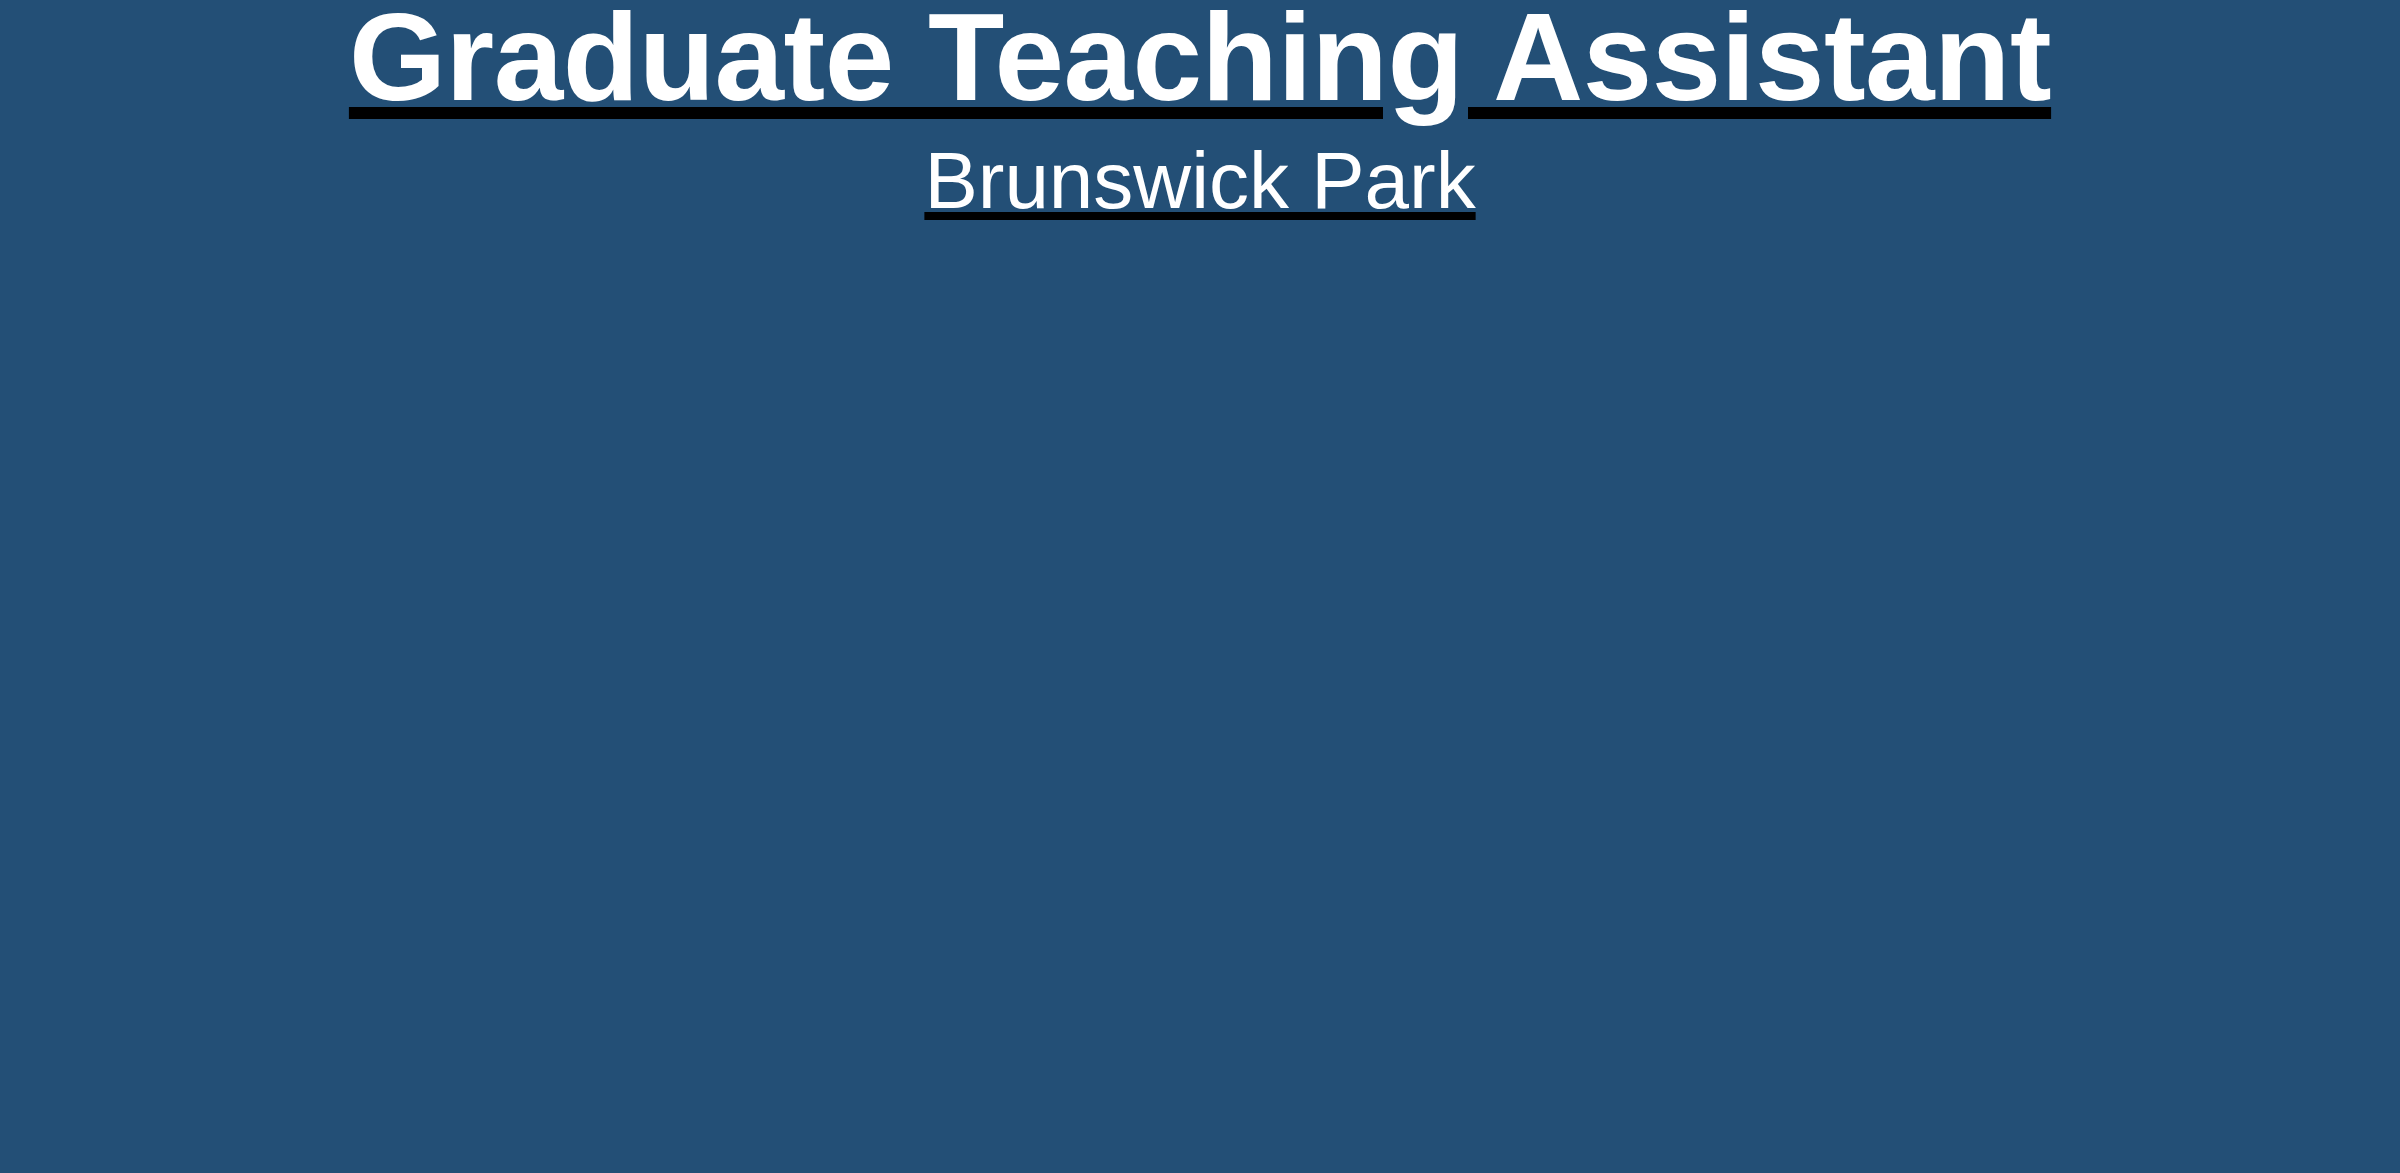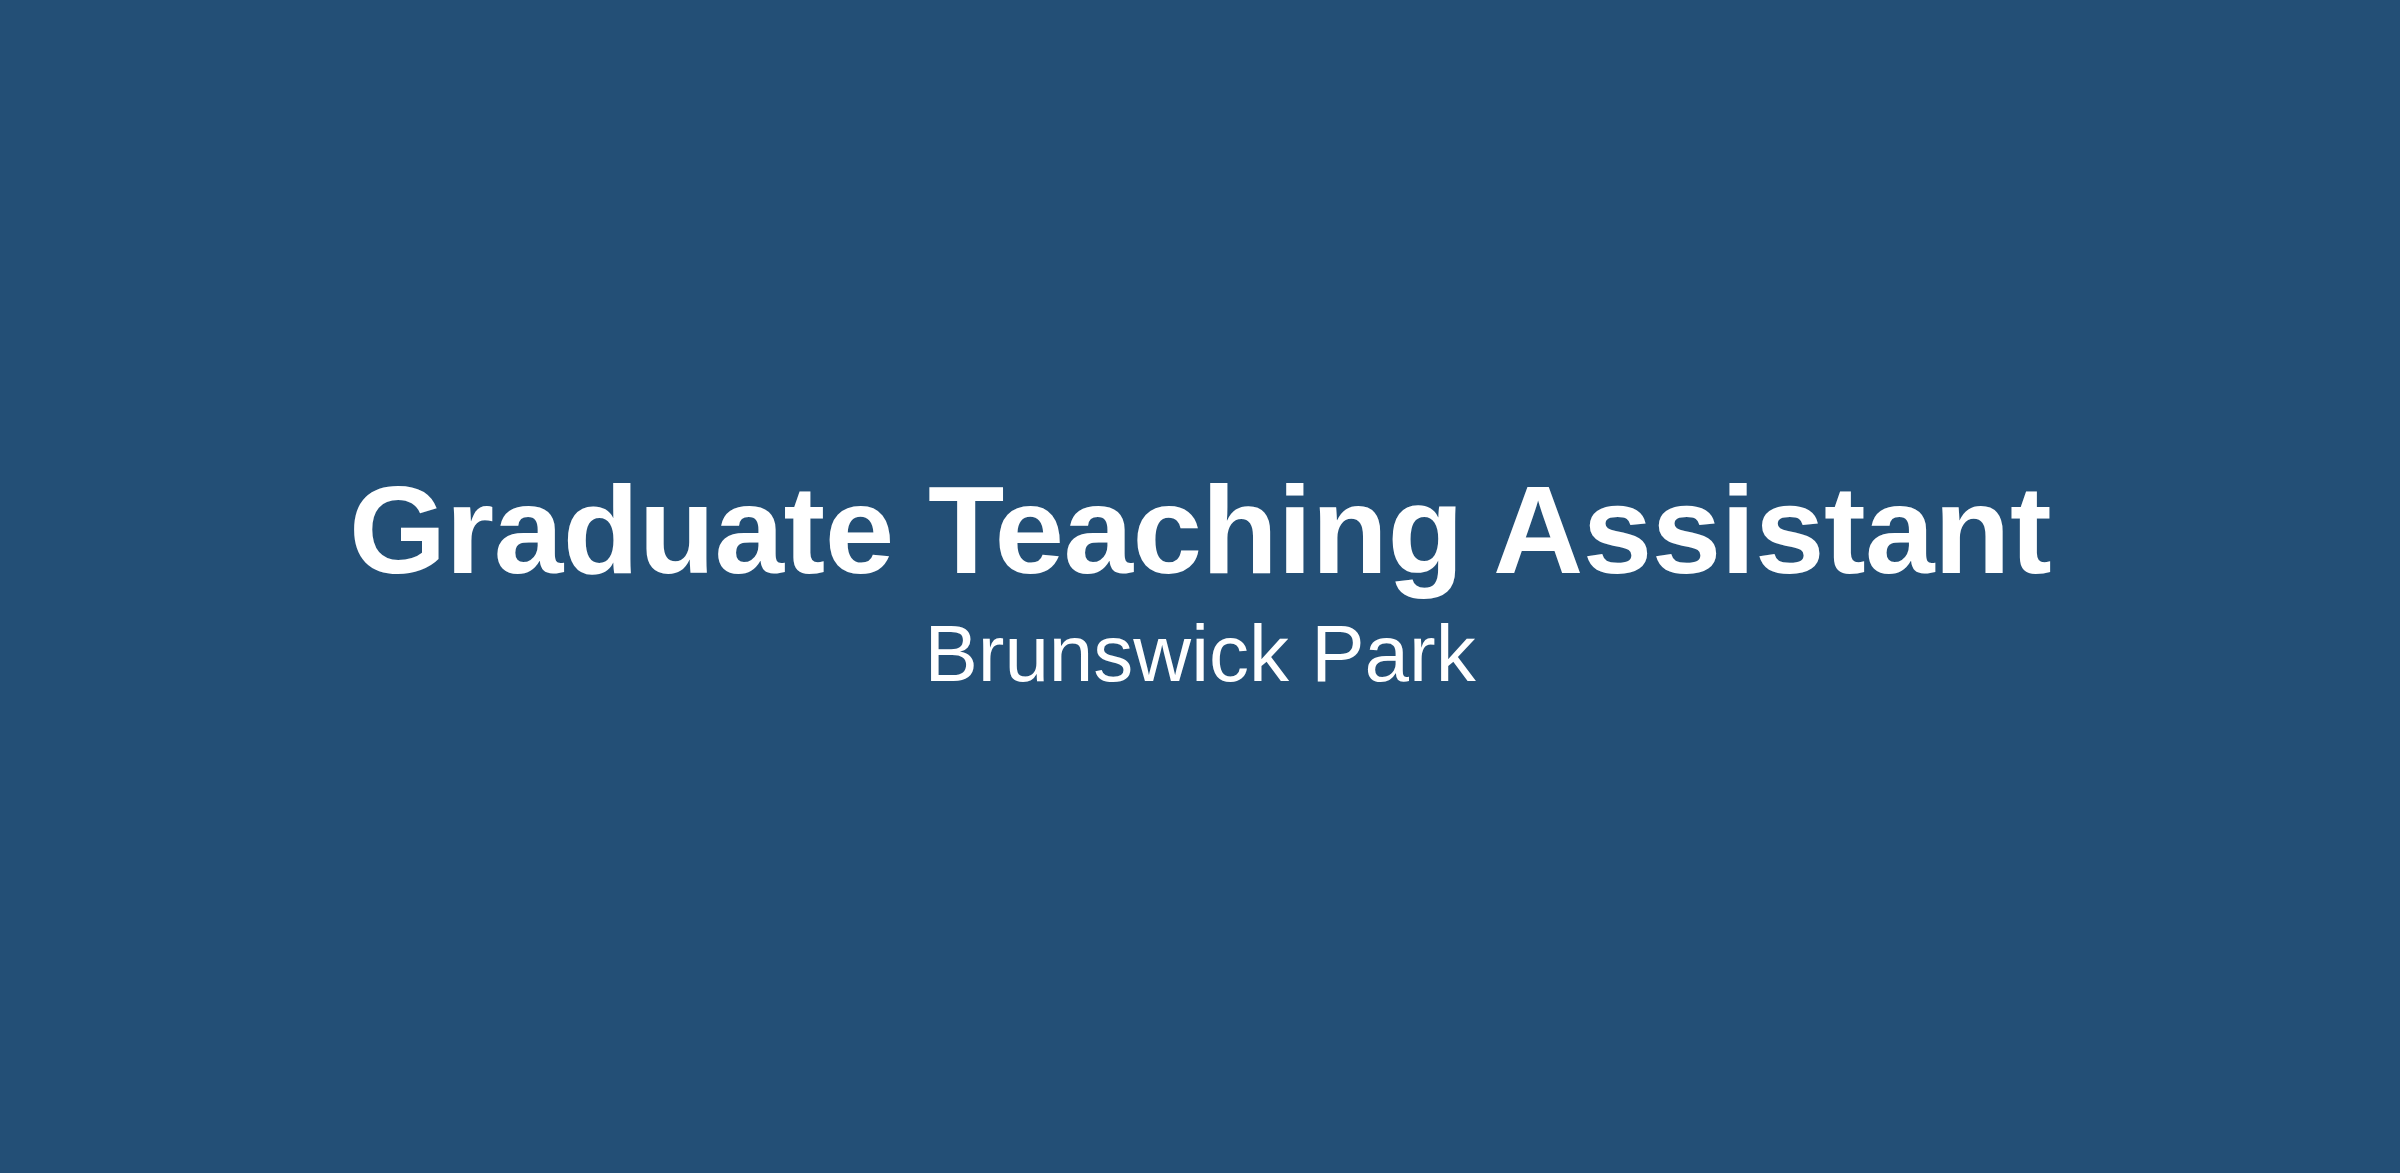"Graduate Teaching Assistant" .banner { justify-content: center -> flex-start; text-decoration: none -> underline }
